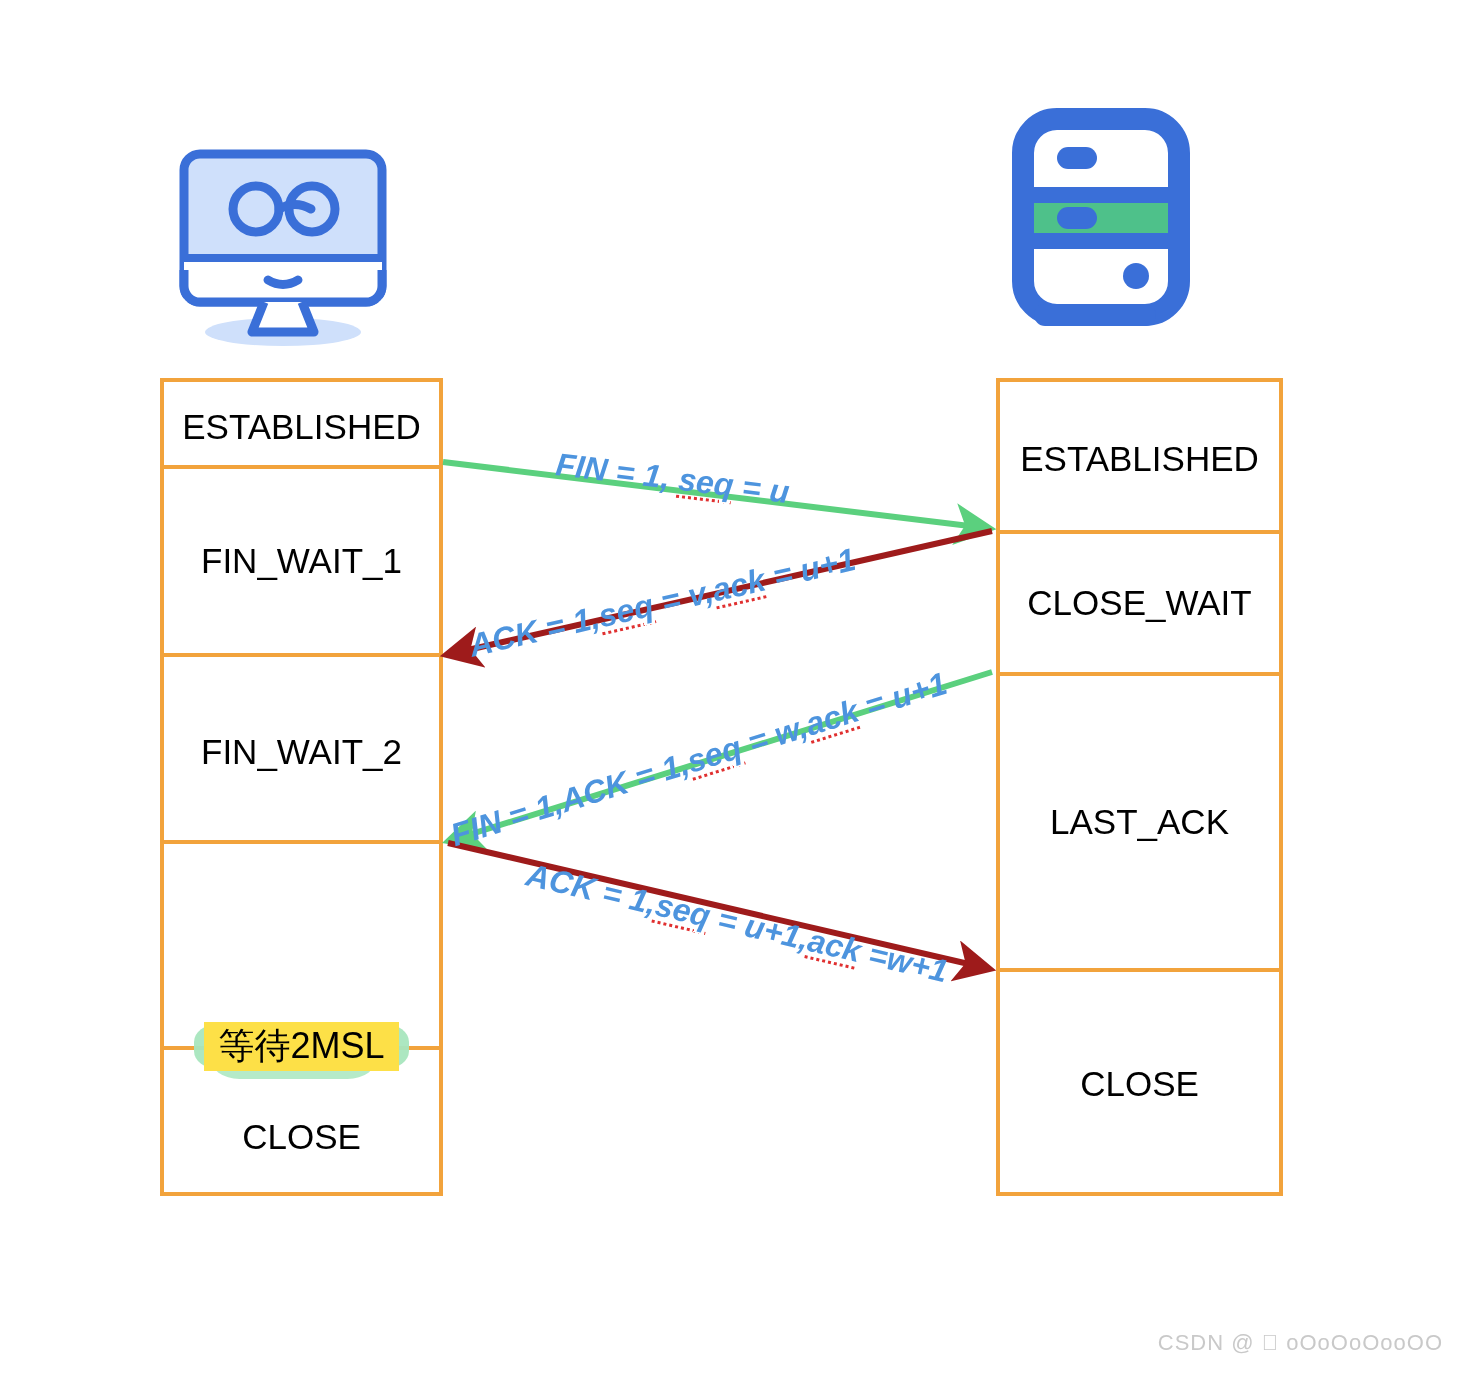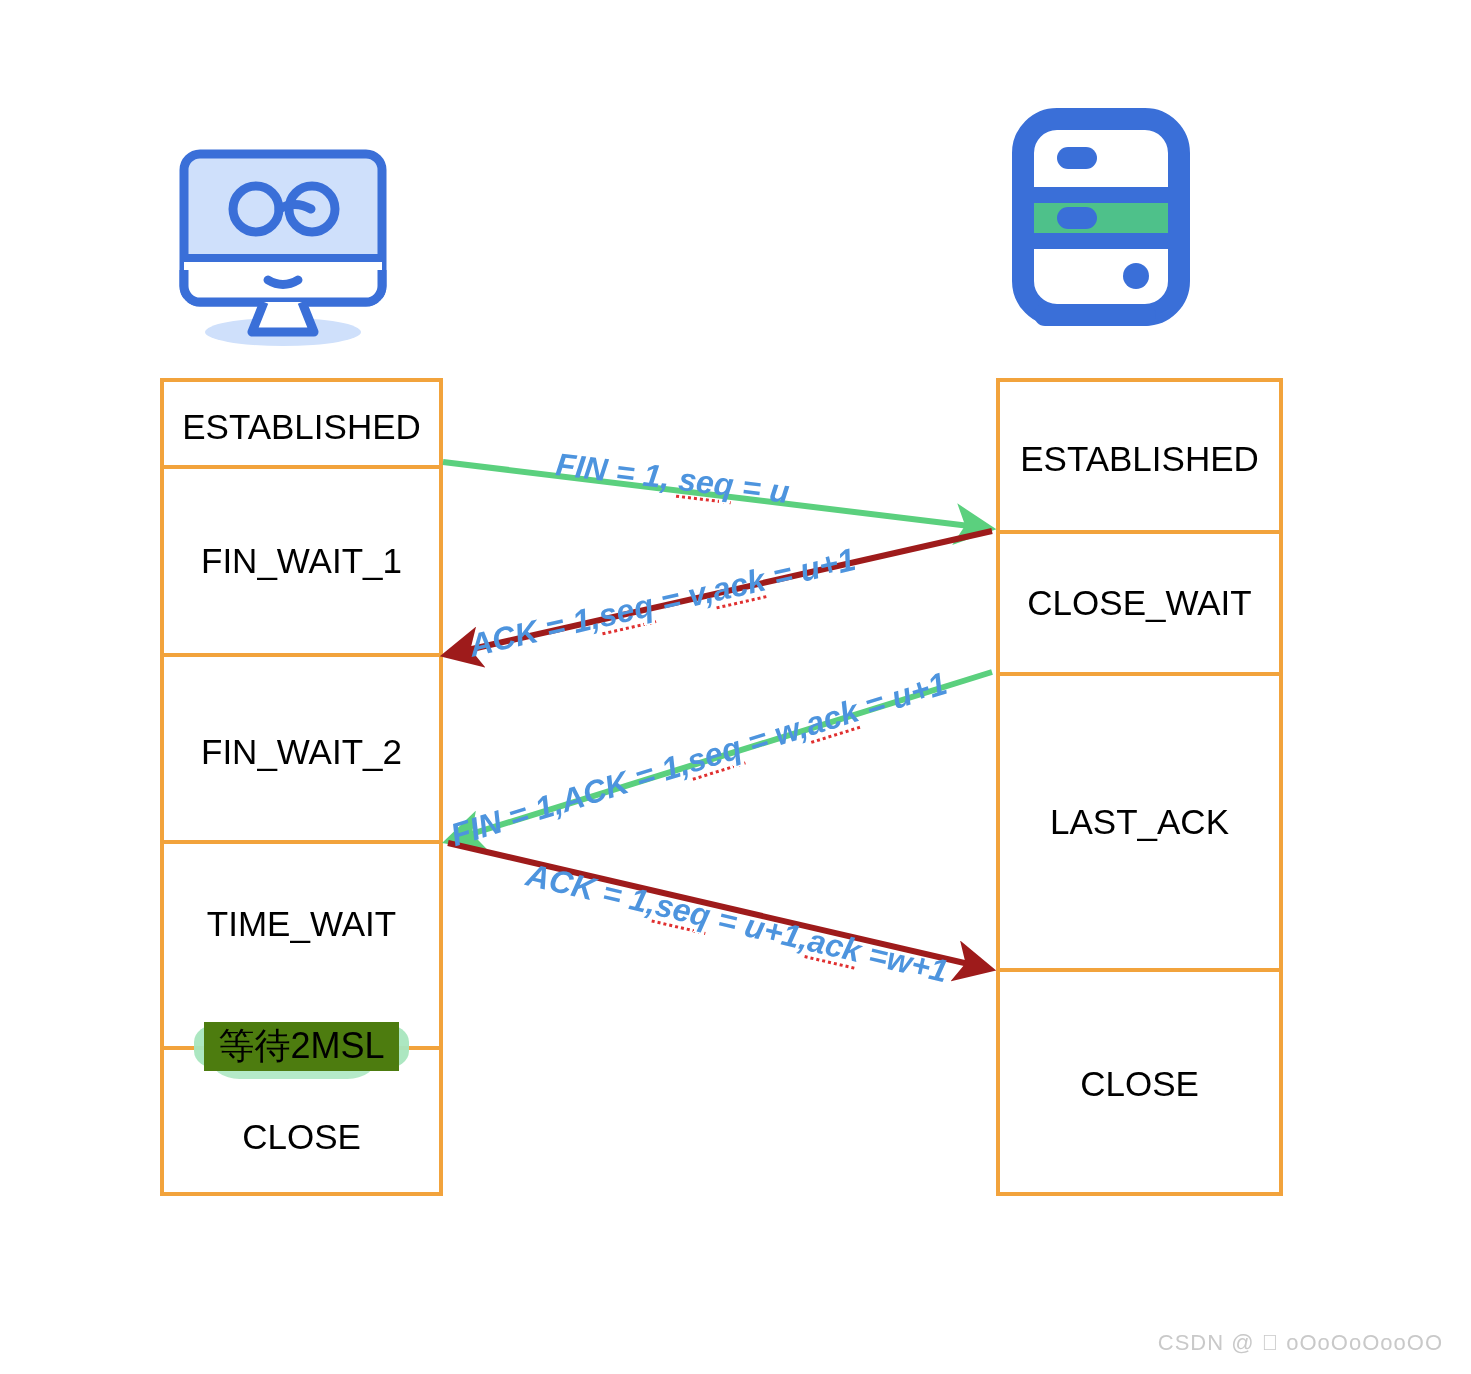"TIME_WAIT" div.state-cell { html: <div> <span>TIME_WAIT</span> </div> -> none }
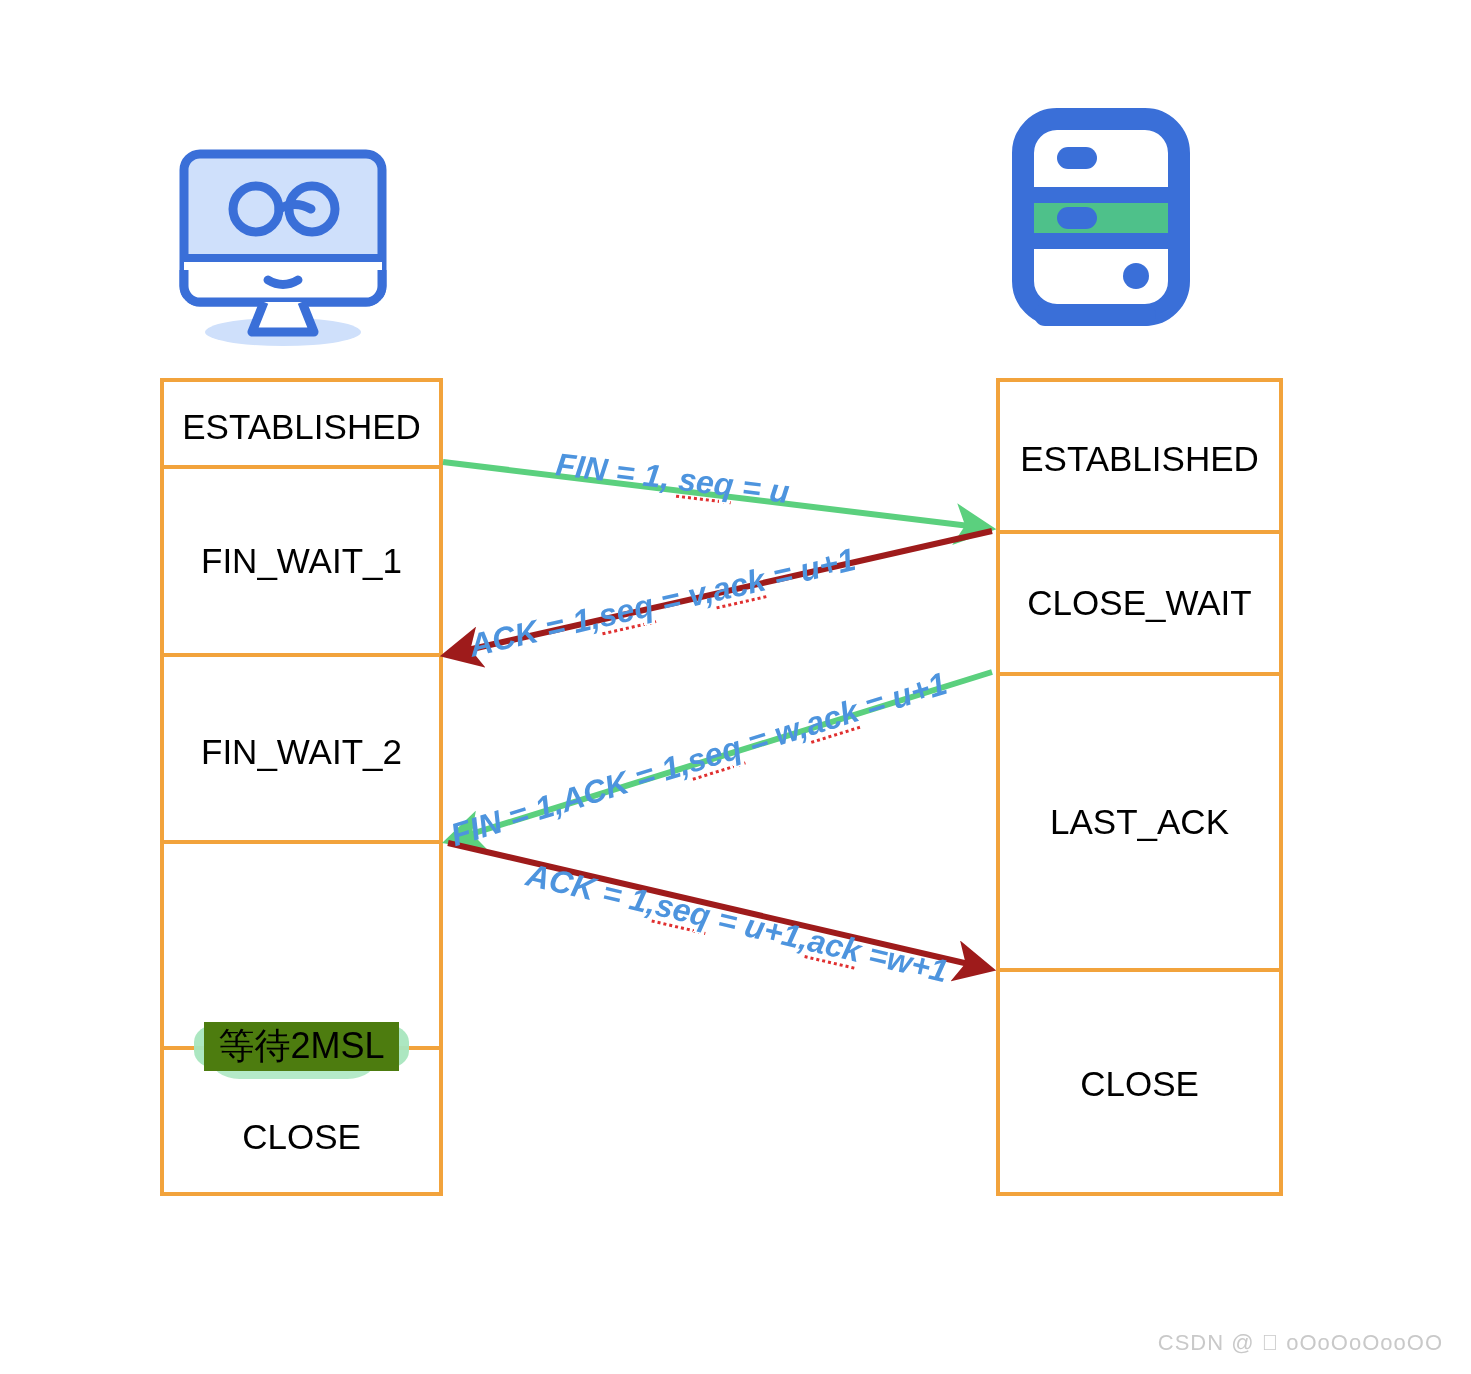"等待2MSL" #msl-cell .state-label { background: #4d7c0f -> #fde047 }
